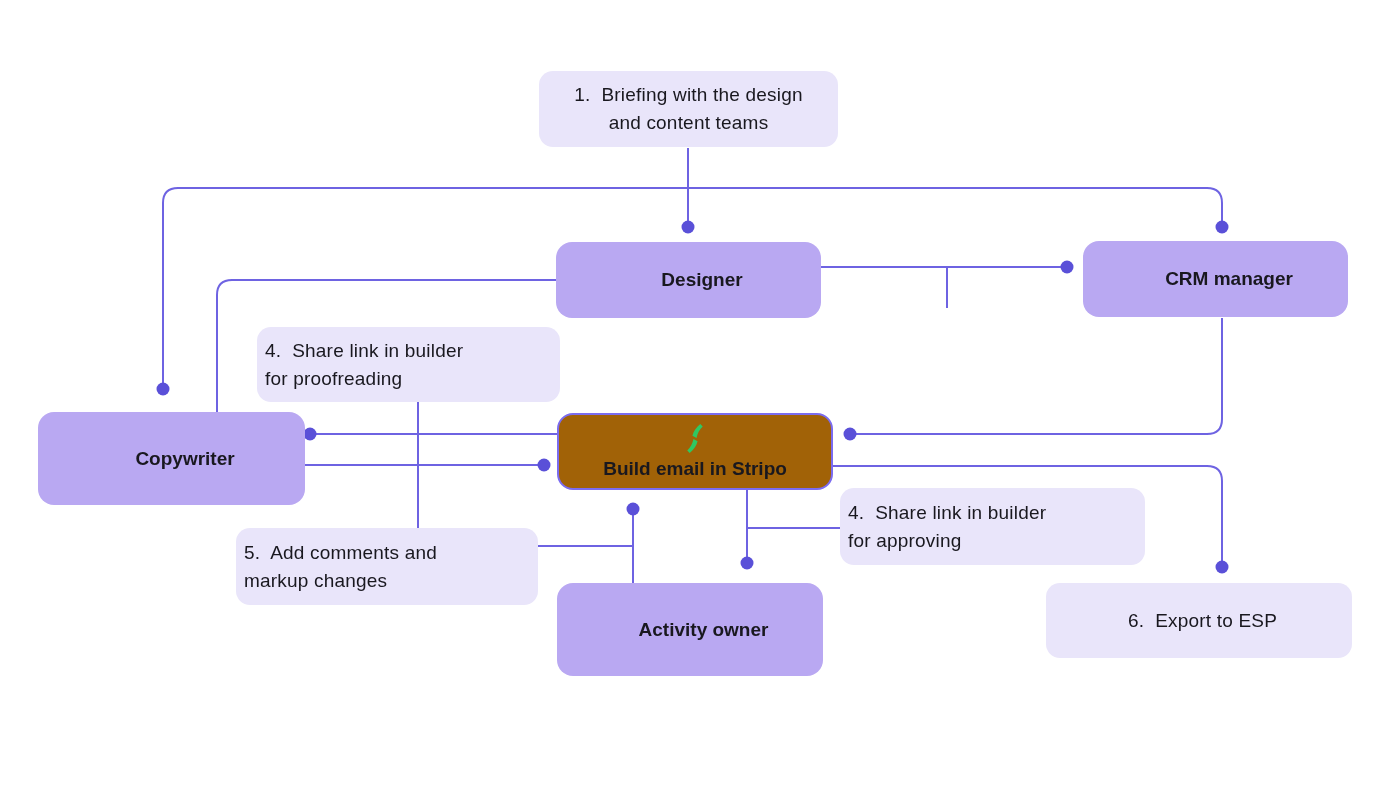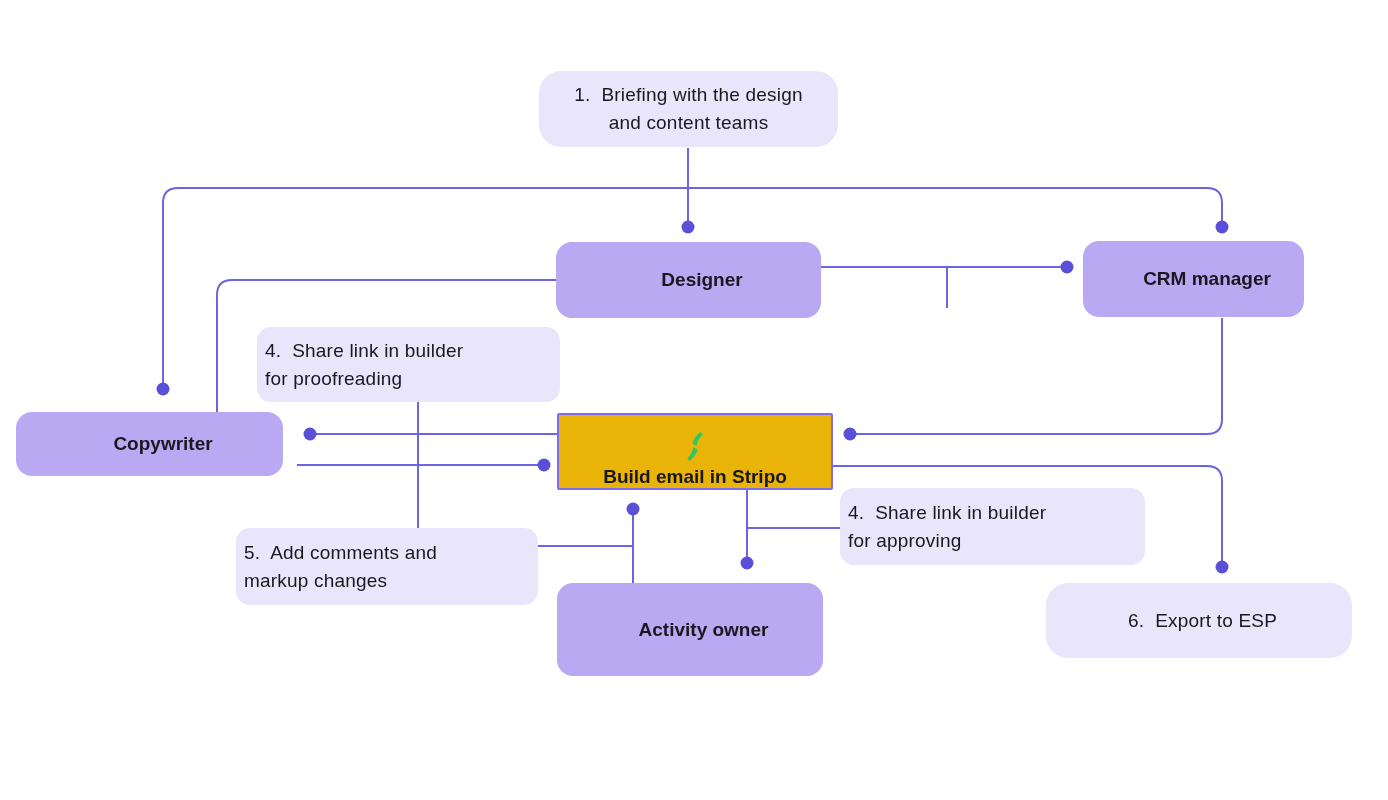"1. Briefing with the design" .step.center { border-radius: 22px -> none }
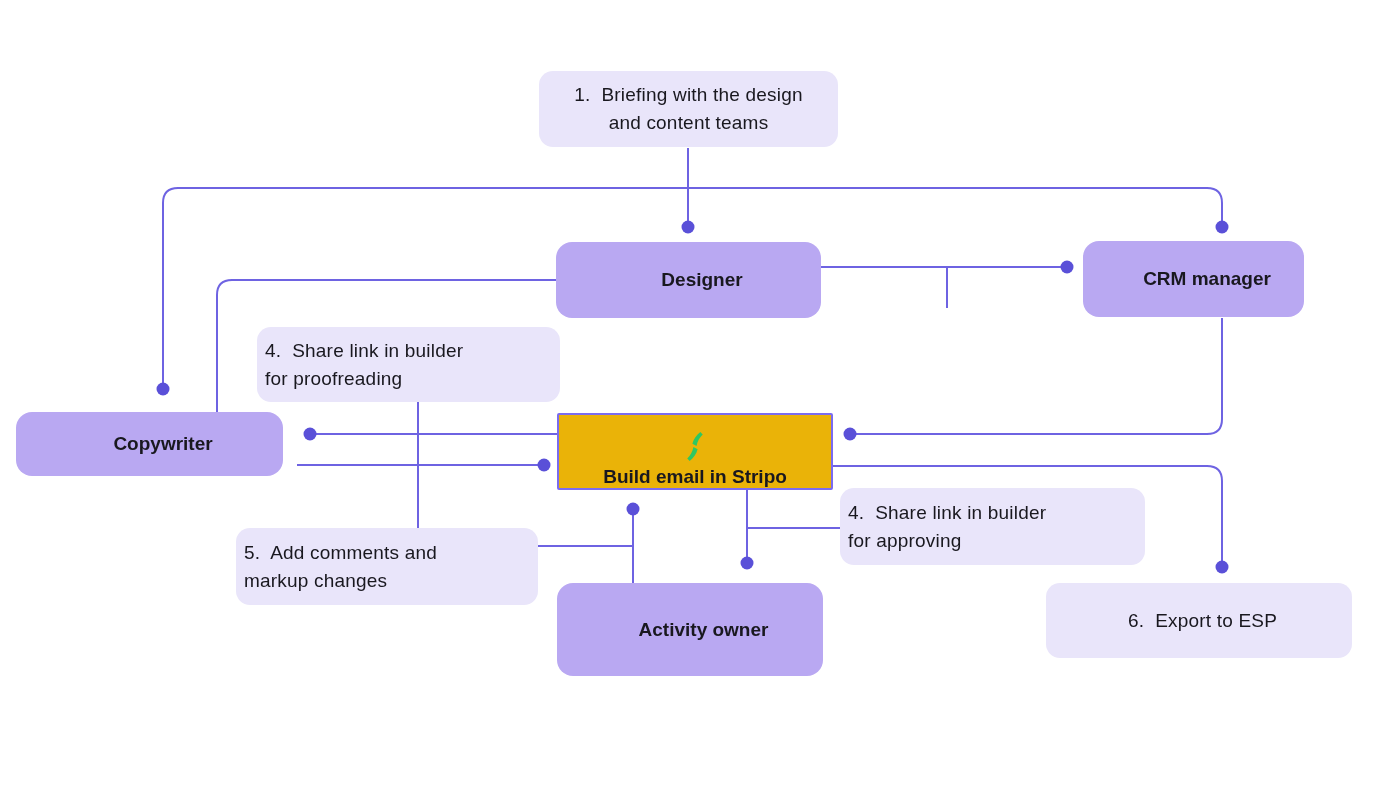"CRM manager" div.node { width: 221px -> 265px }
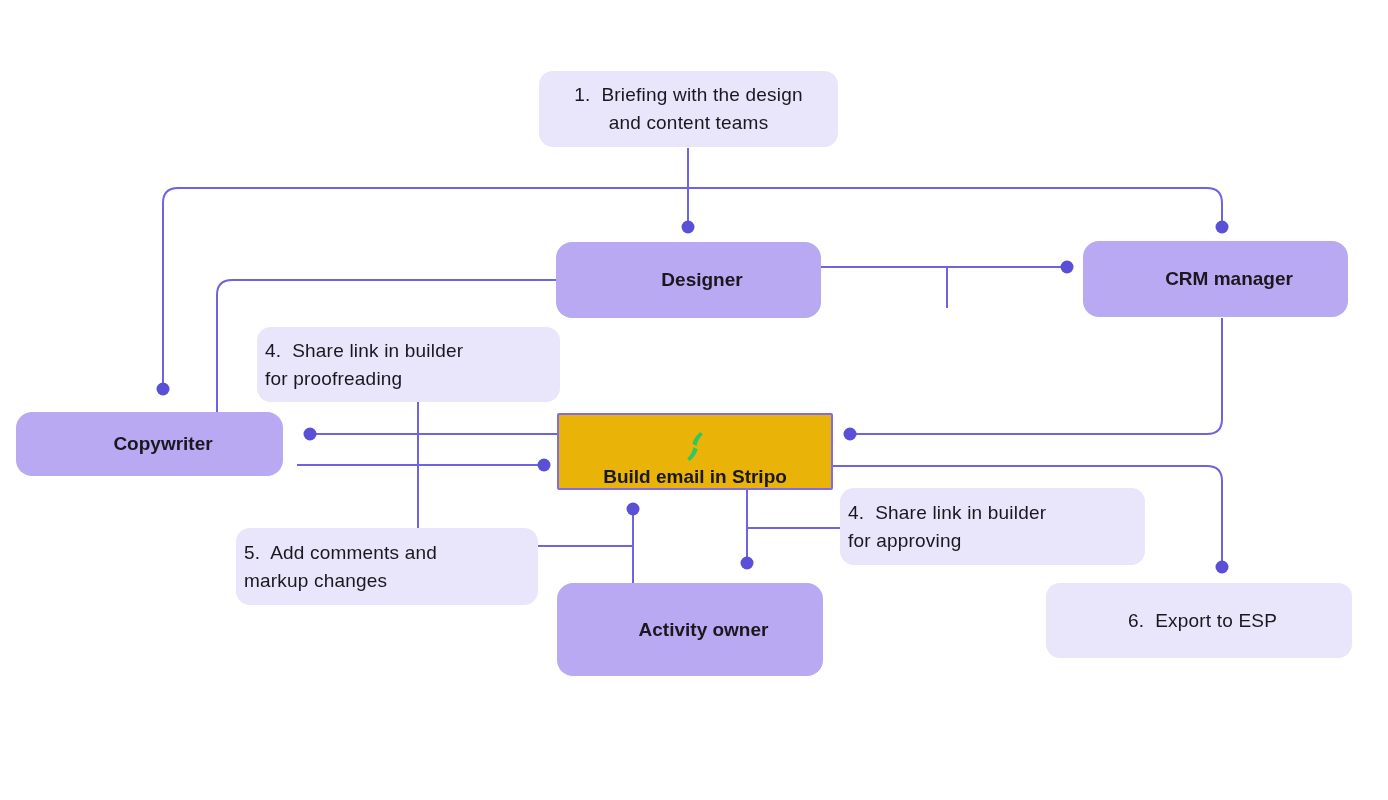"Copywriter" div.node { height: 64px -> 93px; left: 16px -> 38px }
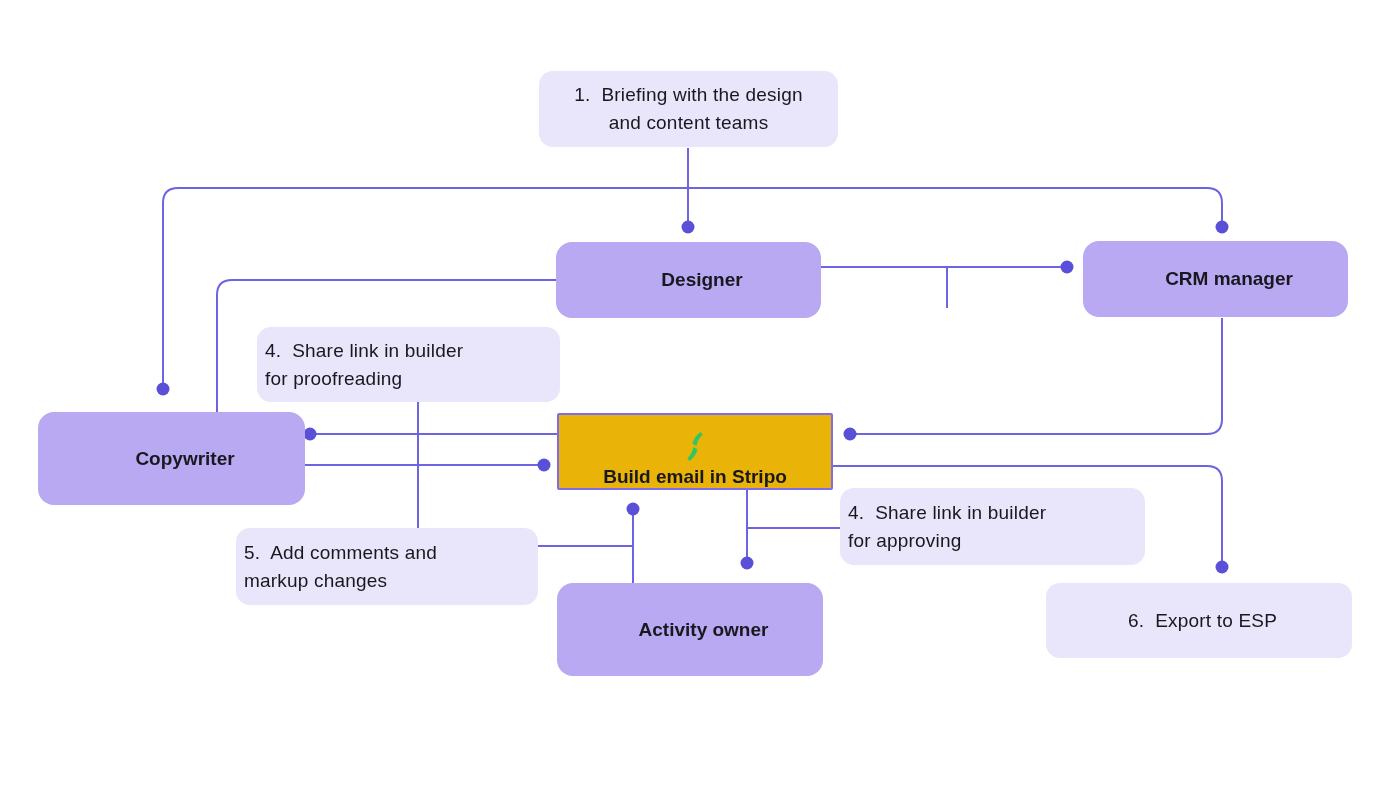"Build email in Stripo" .stripo-box { background: #eab308 -> #a16207; border-radius: 2px -> 16px; justify-content: flex-end -> none }
